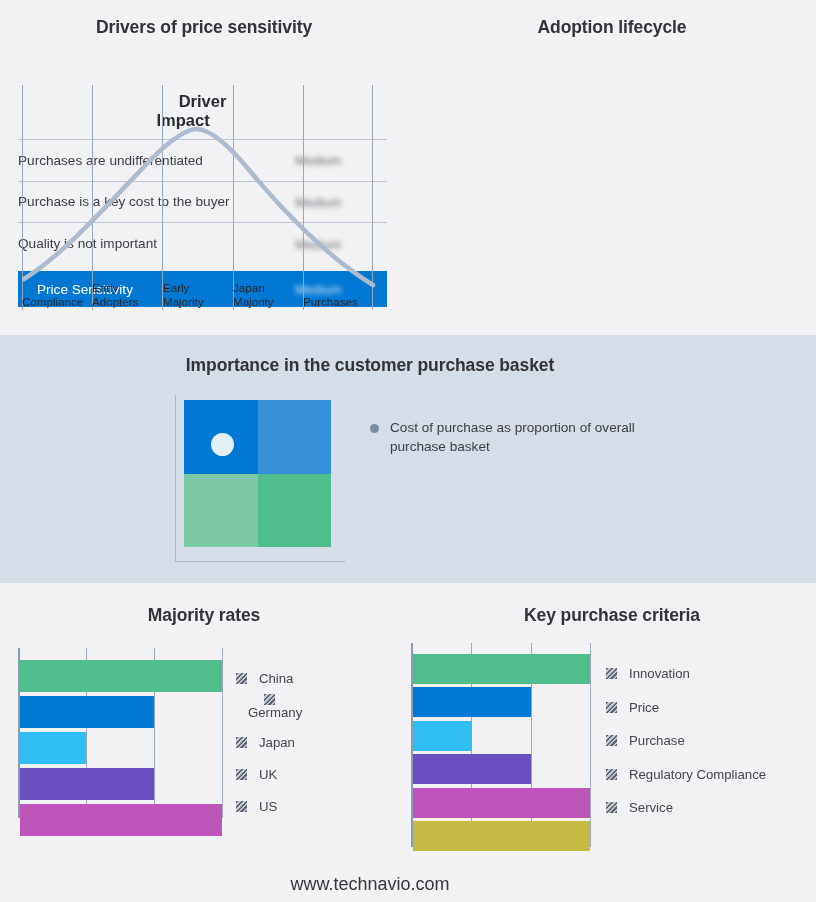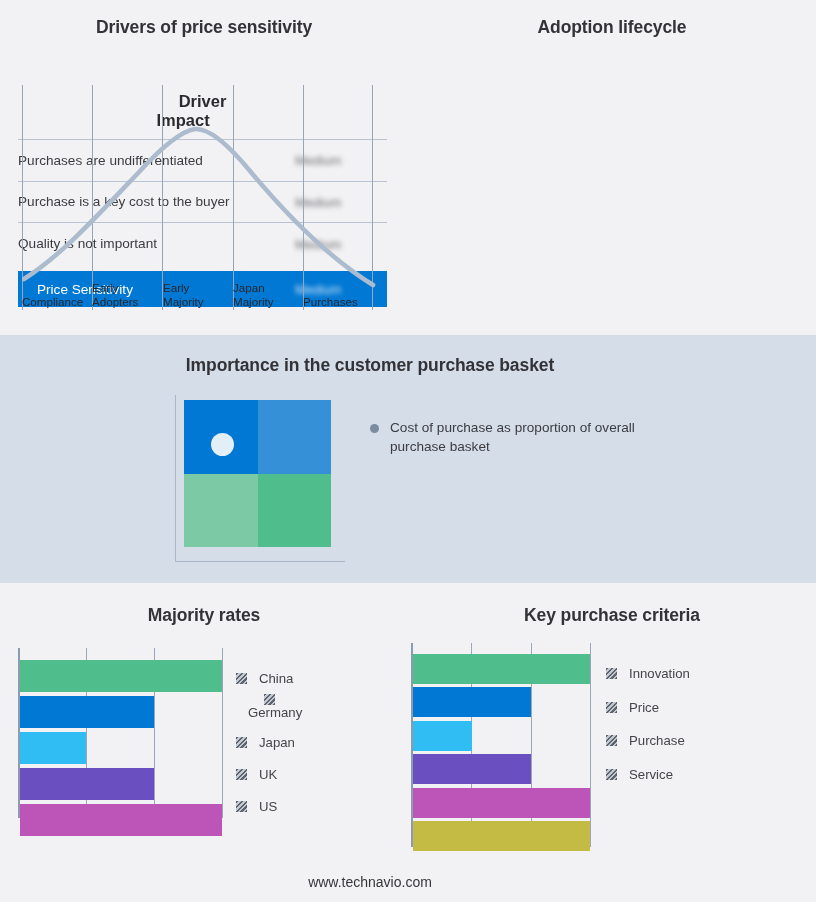"Regulatory Compliance" div.bc-lrow { html: none -> <div> <span></span> <span>Regulatory Compliance</span> </div> }
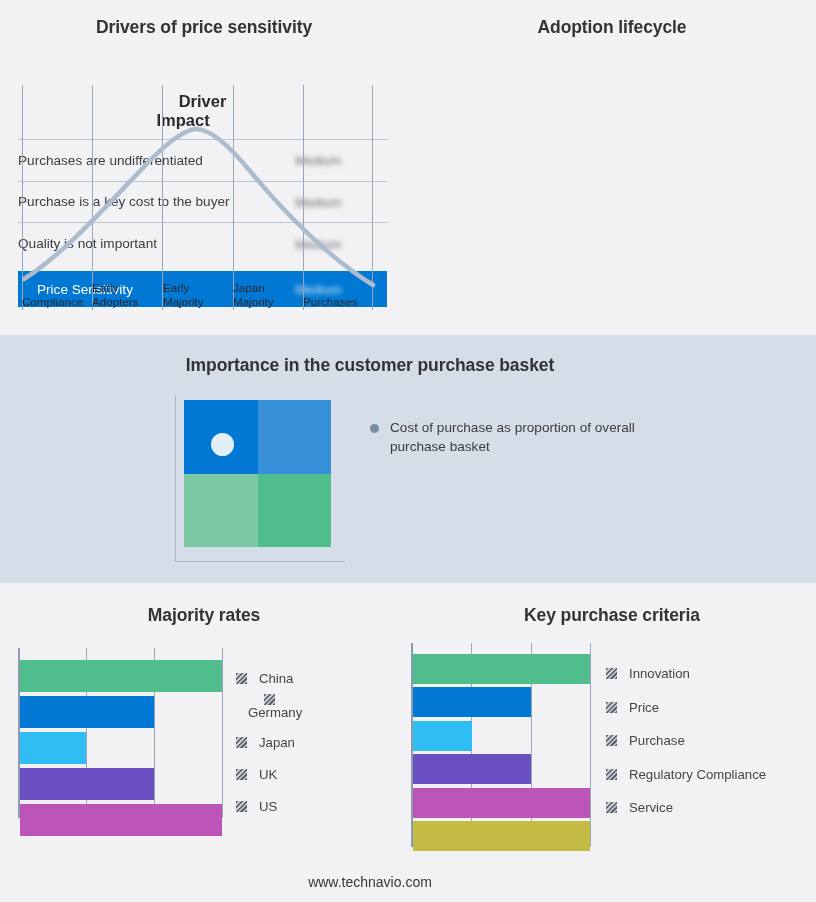"www.technavio.com" #footer { font-size: 14px -> 18px }
